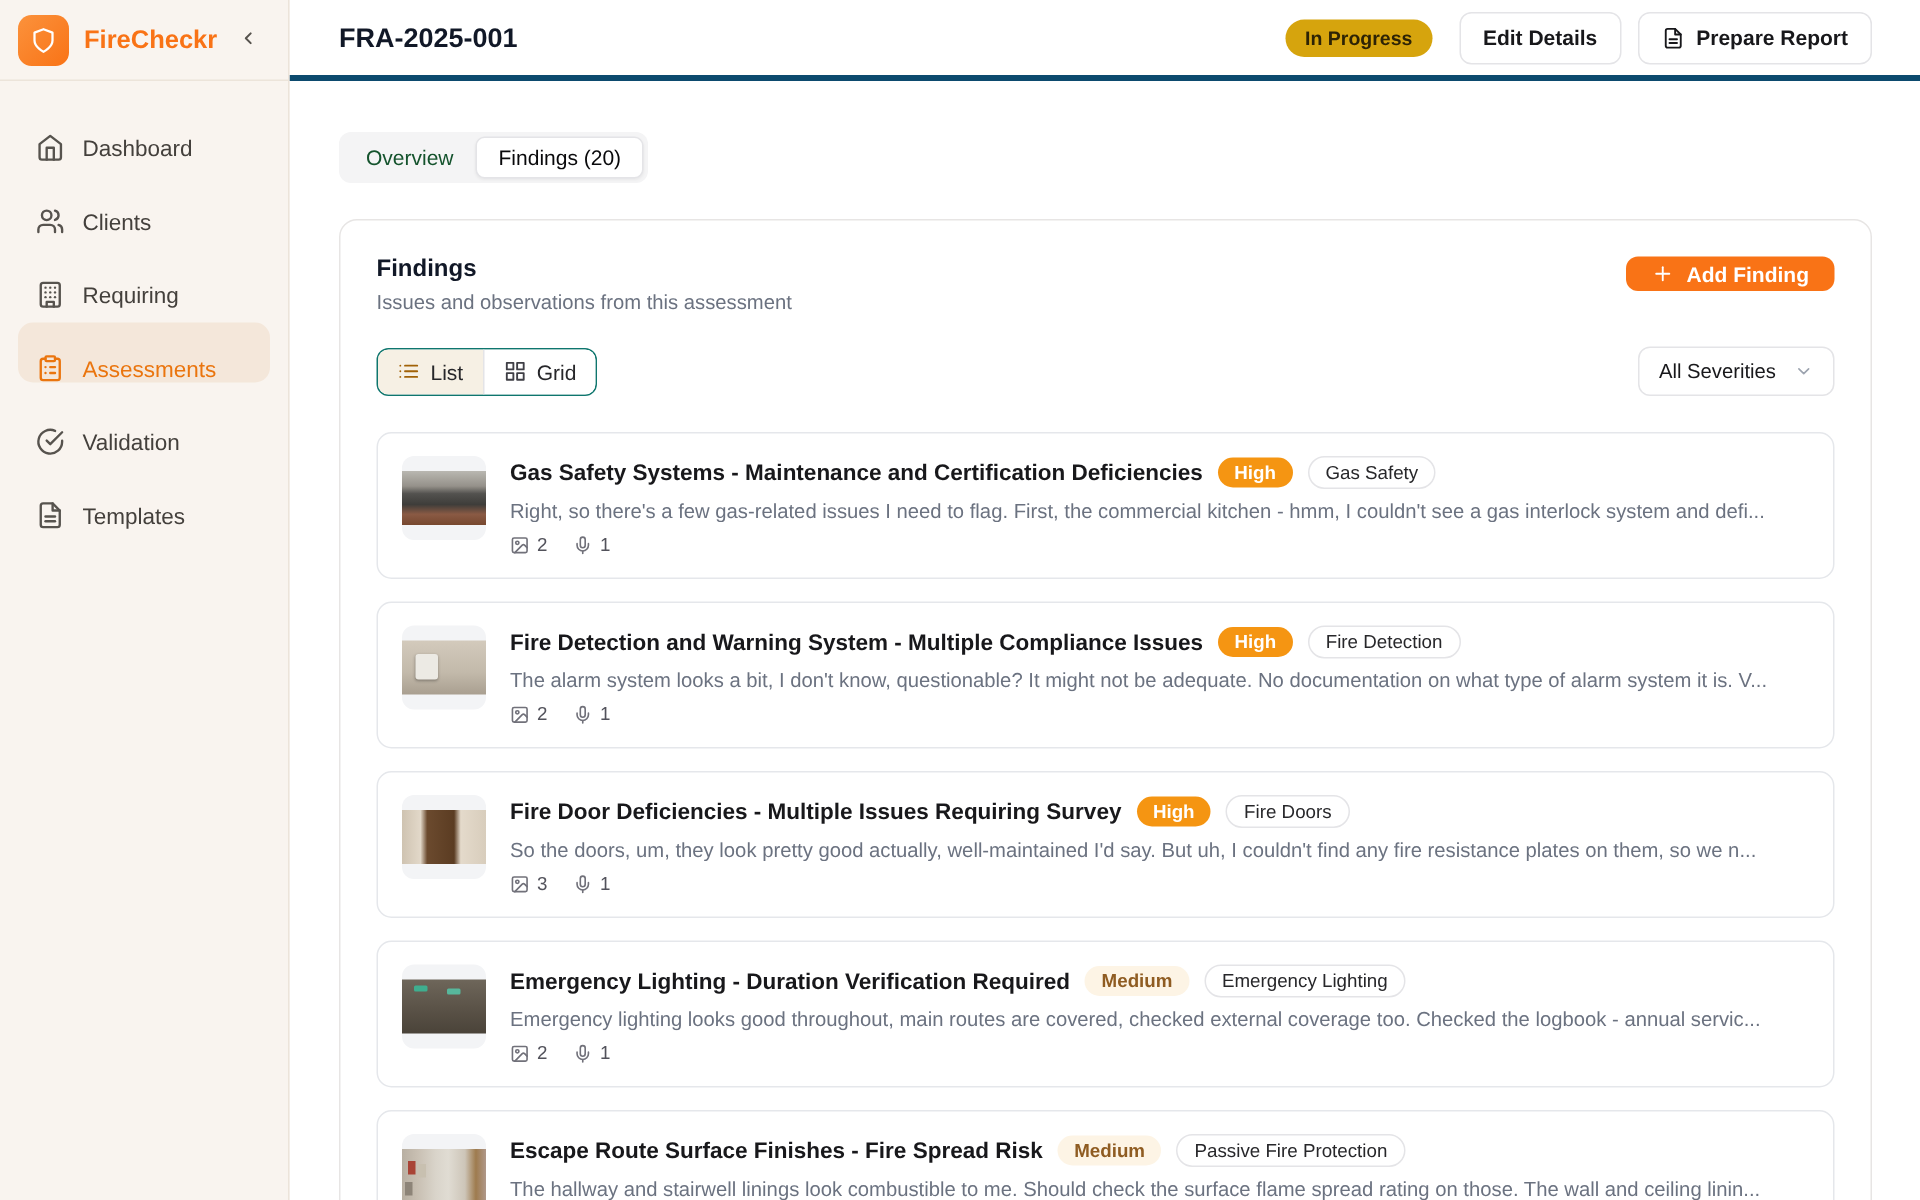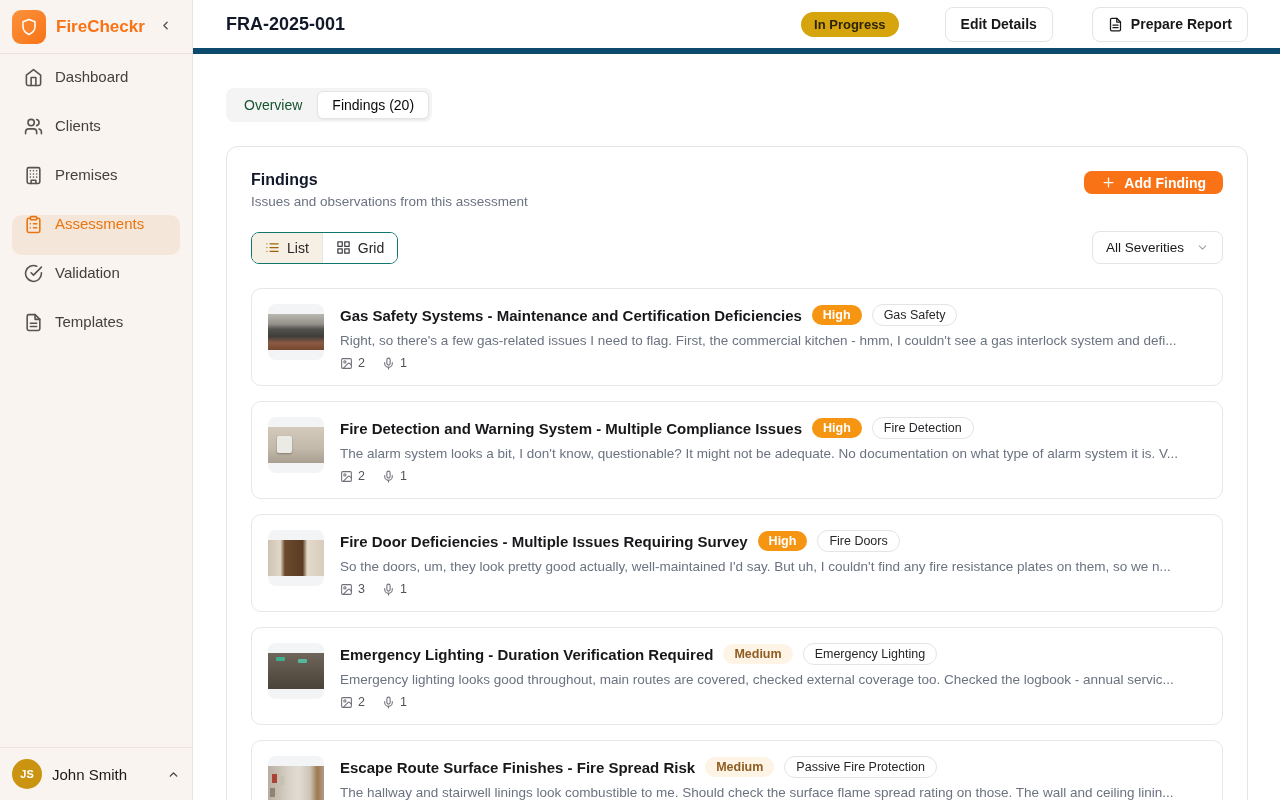"FRA-2025-001" .topbar { border-bottom: 6px solid #0c4a6e -> 4px solid #0c4a6e; gap: 28px -> none }
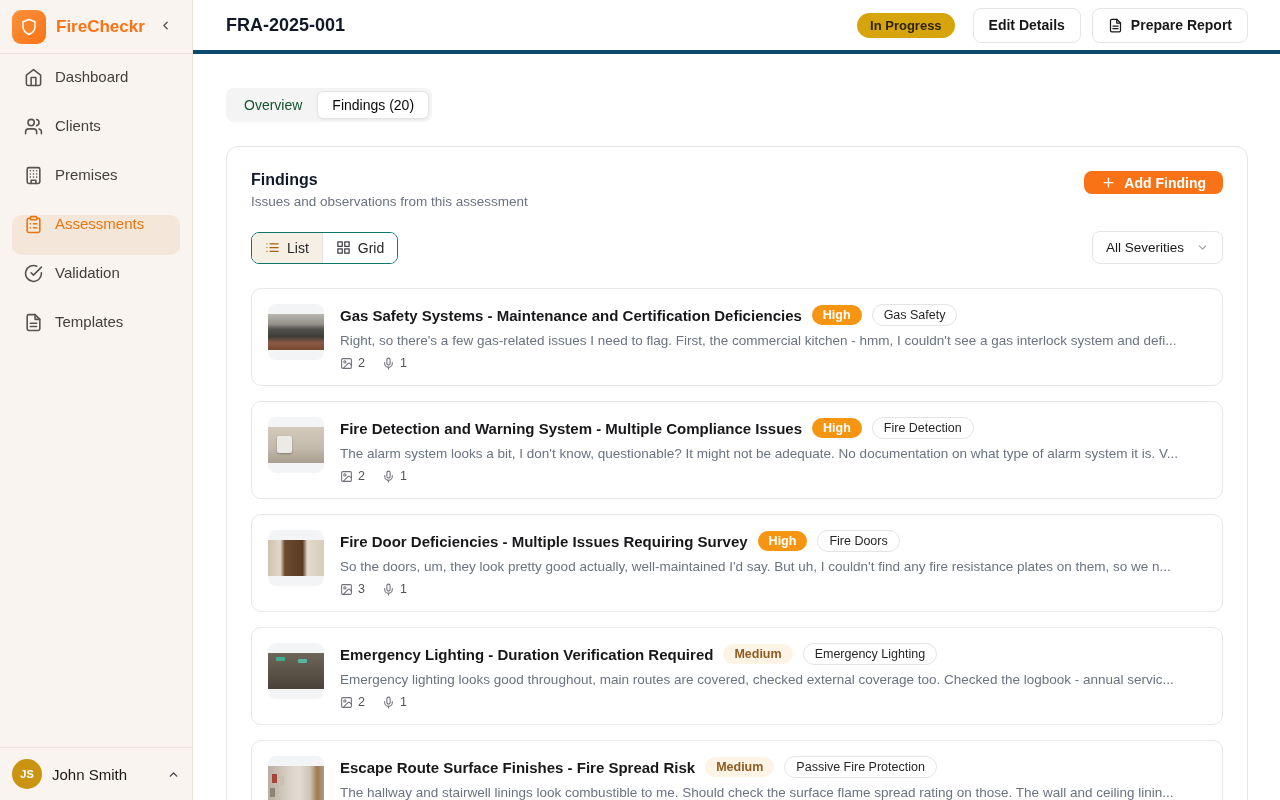"Dashboard" .nav-item { align-items: flex-start -> flex-end }
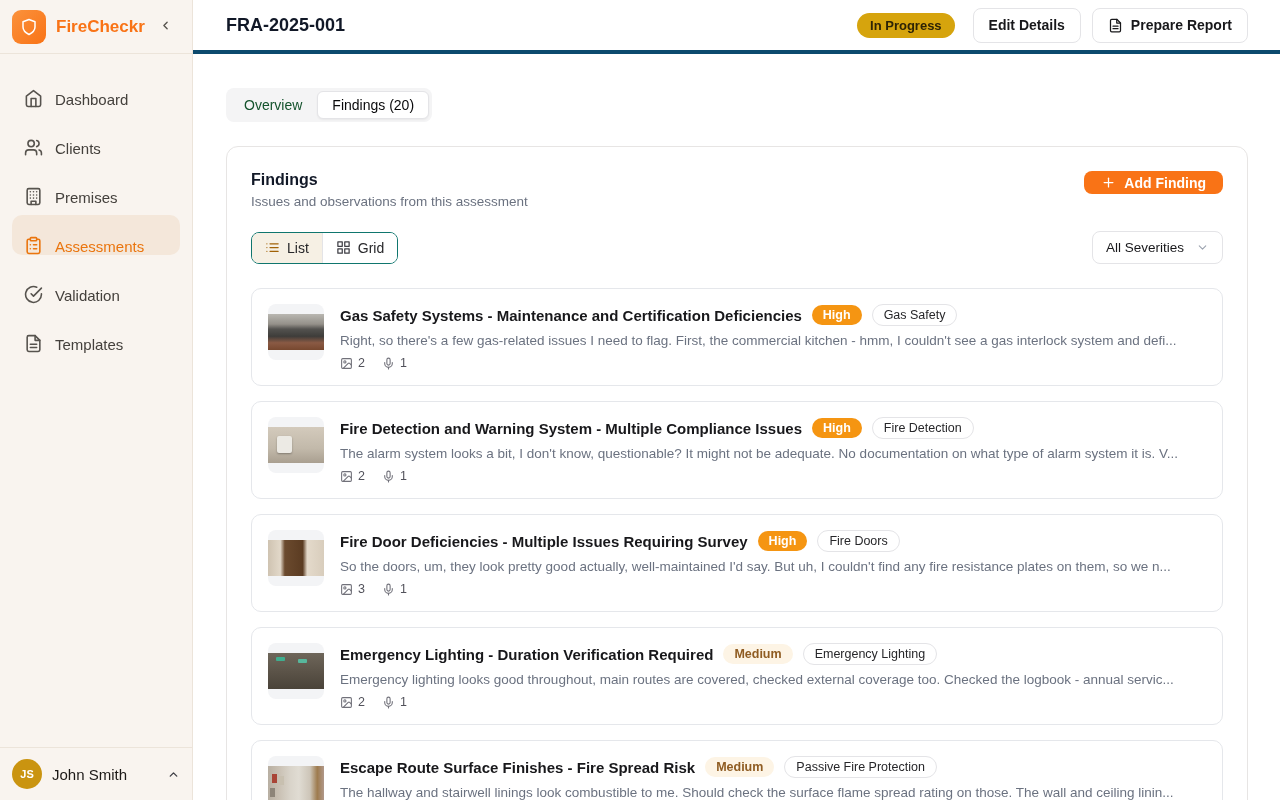"Premises" span { text: Premises -> Requiring }
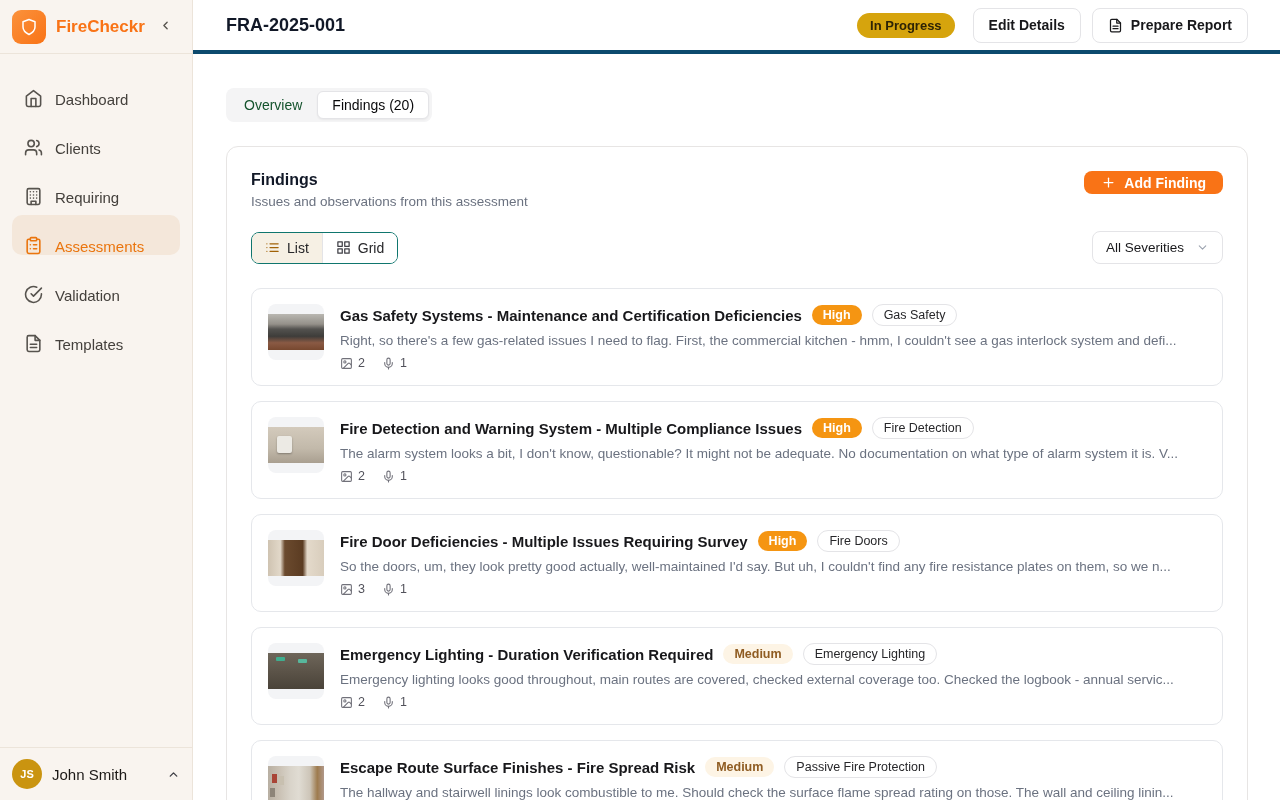"JS" div.sb-foot { html: <div> <div>JS</div> <div>John Smith</div> <svg> <polyline></polyline> </svg> </div> -> none }
